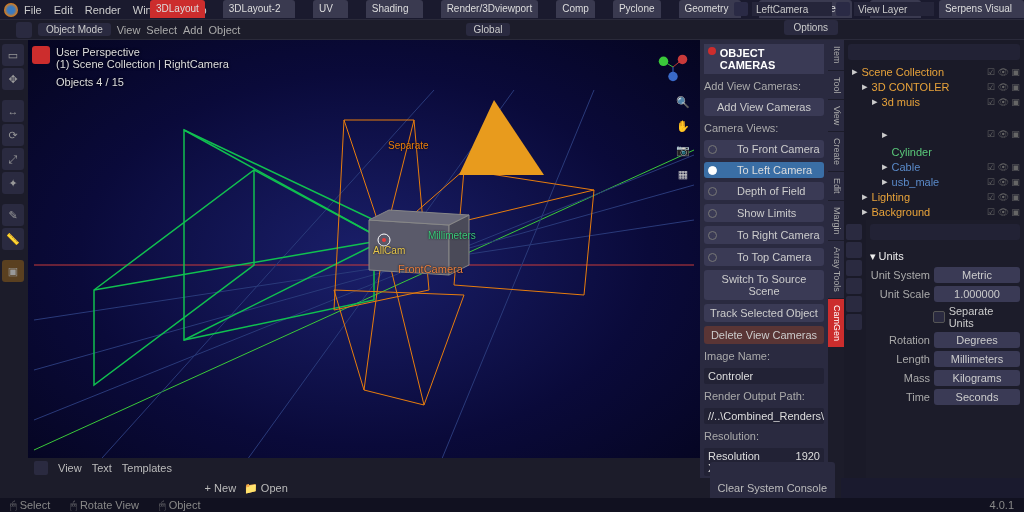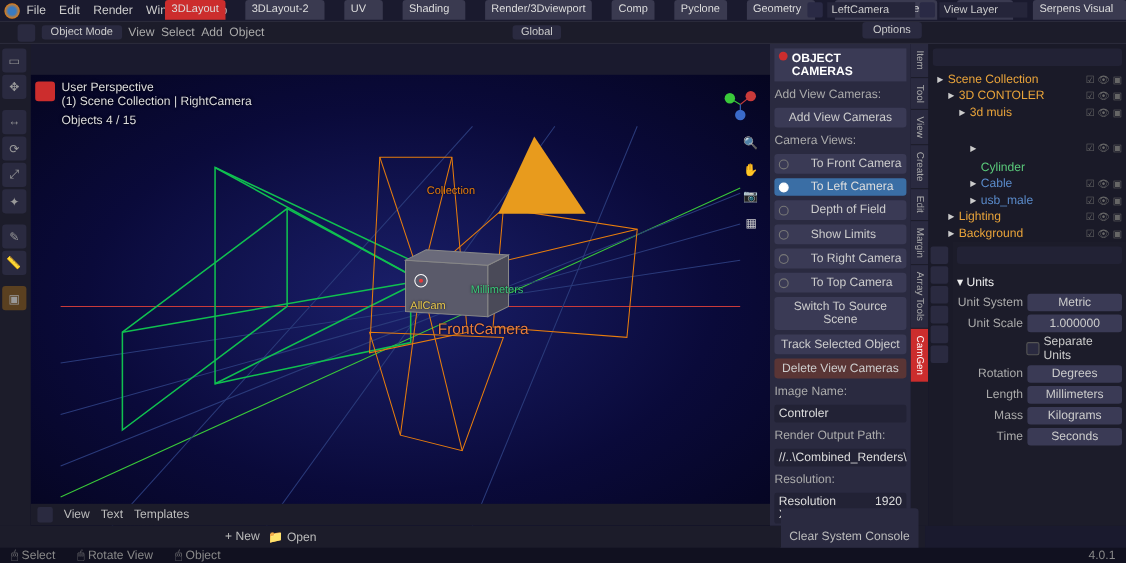"User Perspective" .viewport { margin-top: 28px -> none }
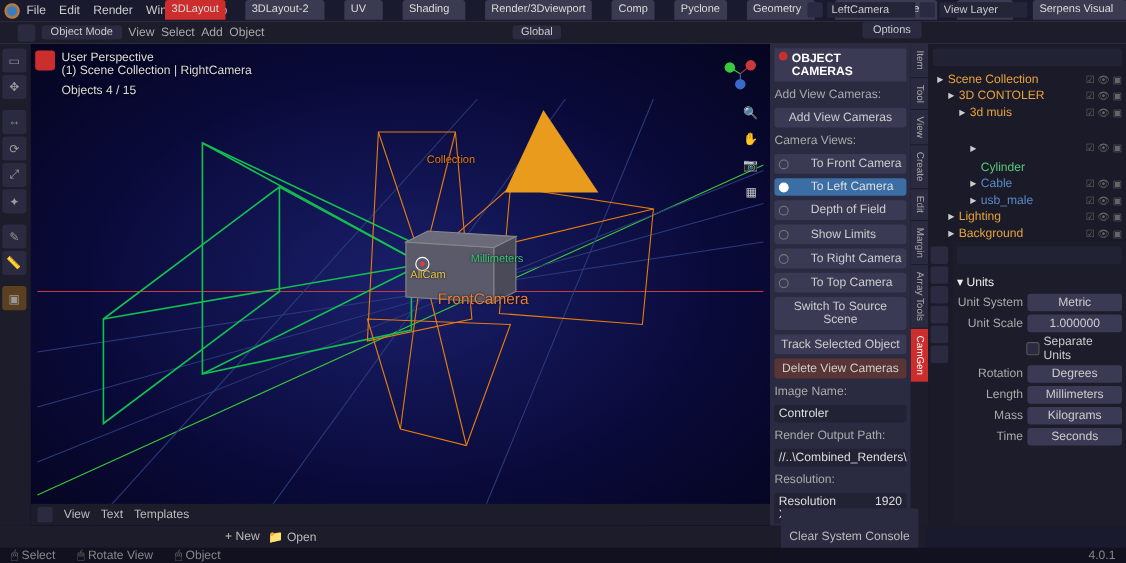"Collection" div.camlabel { text: Collection -> Separate }
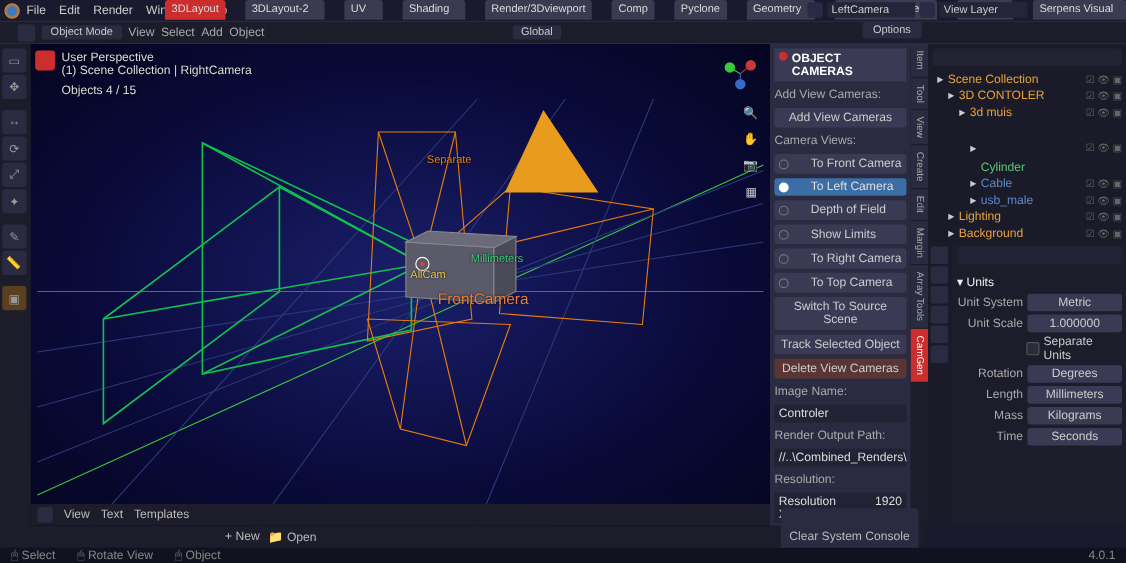"FrontCamera" div.camlabel { font-size: 14px -> 11px }
